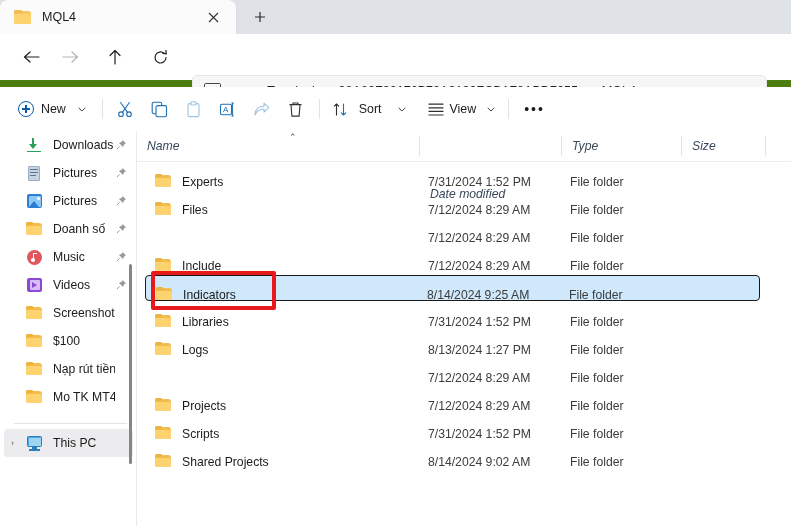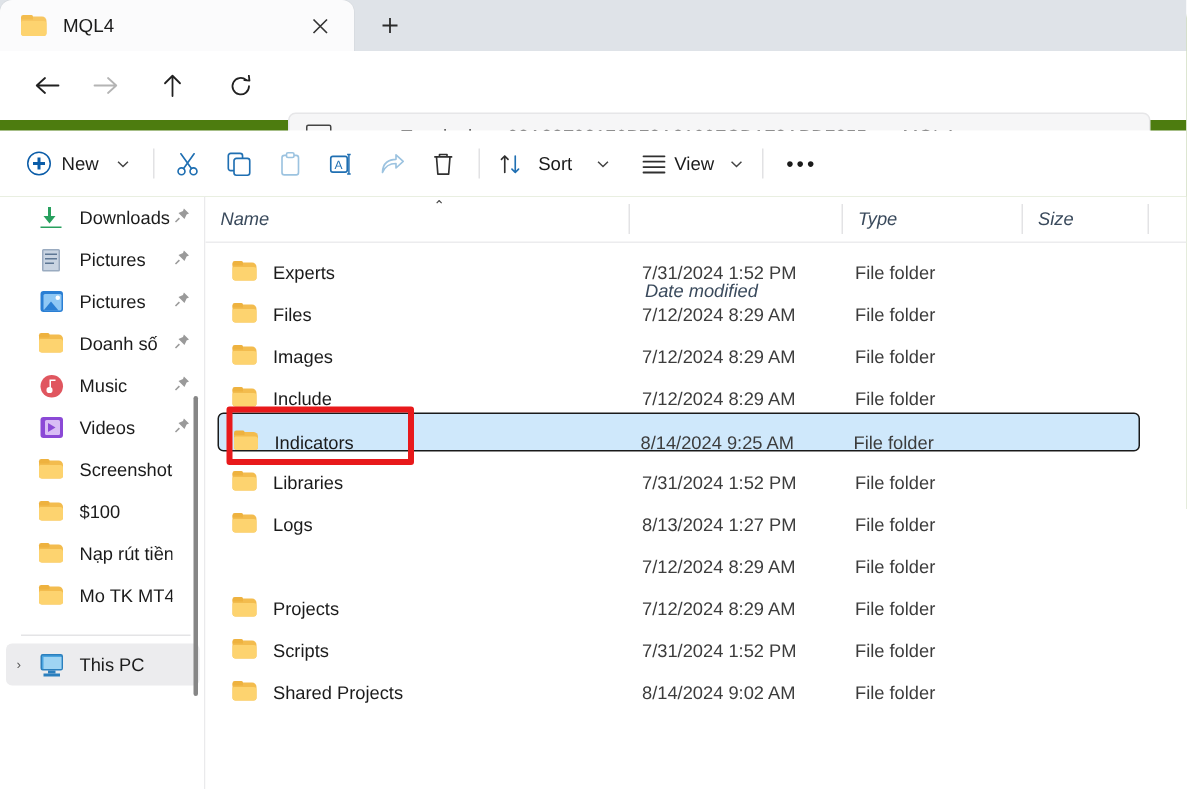"Images" div.cell { html: <div> <span> <span></span> <span></span> <span></span> </span> <span>Images</span> </div> -> none }
